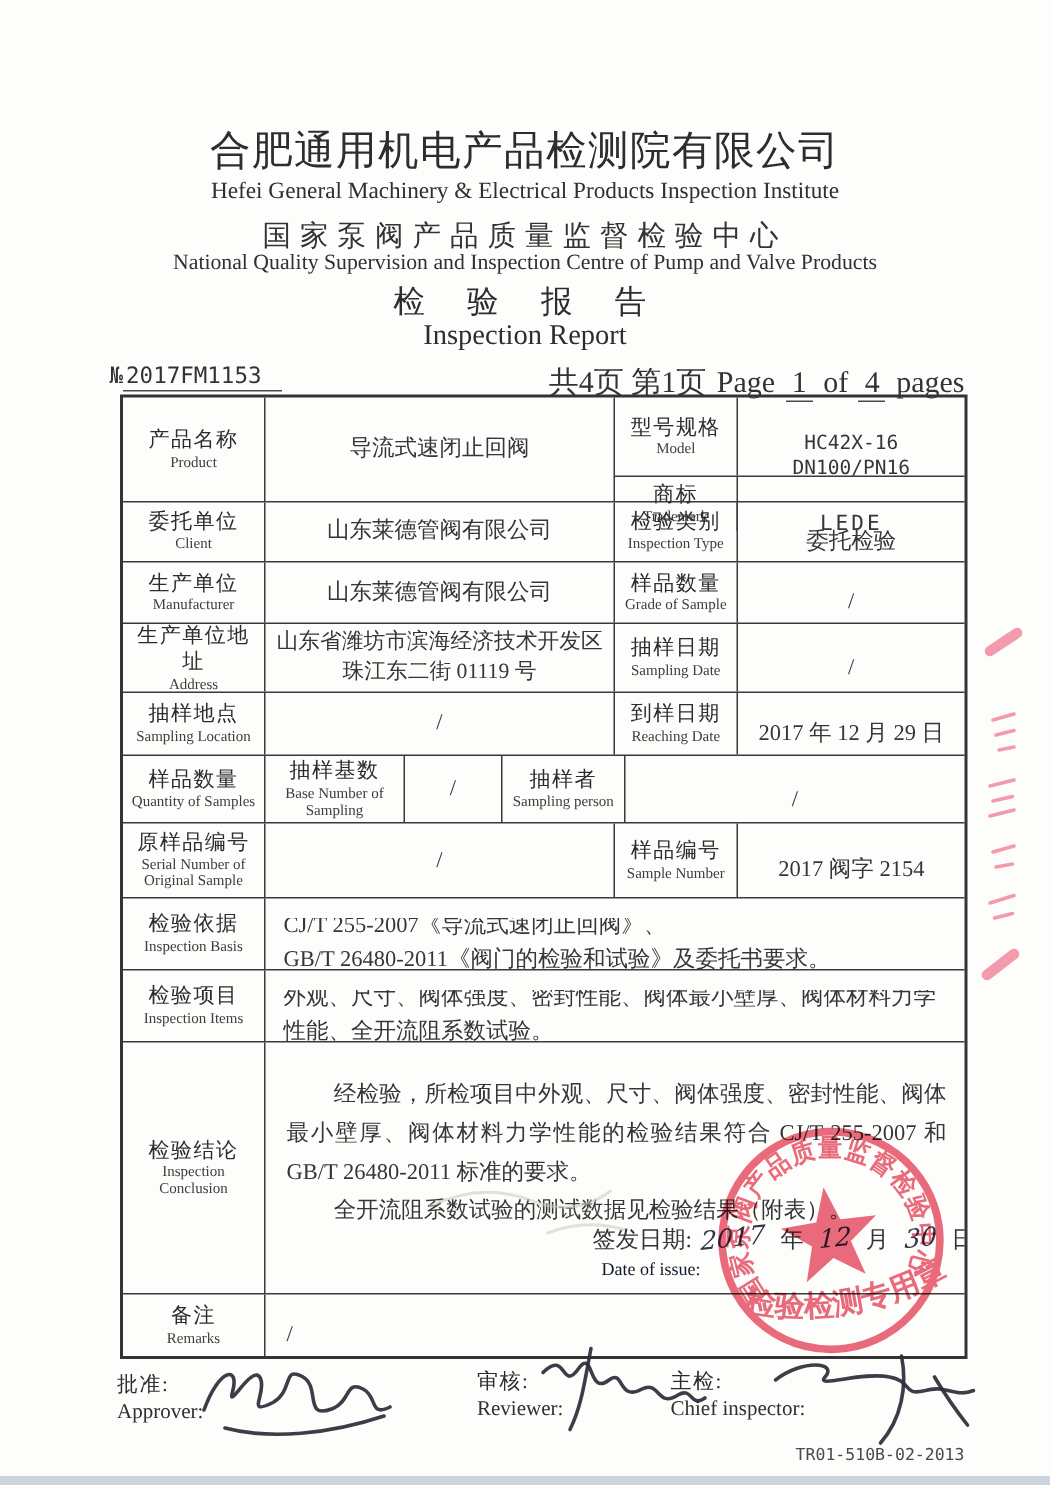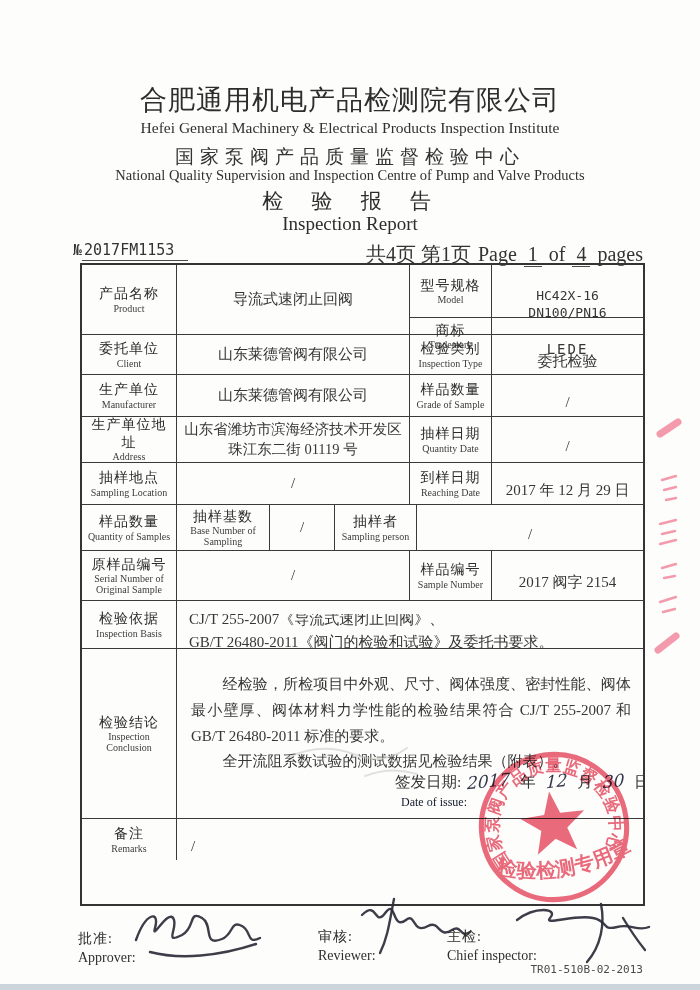"Quantity Date" div.lab-en { text: Quantity -> Sampling }
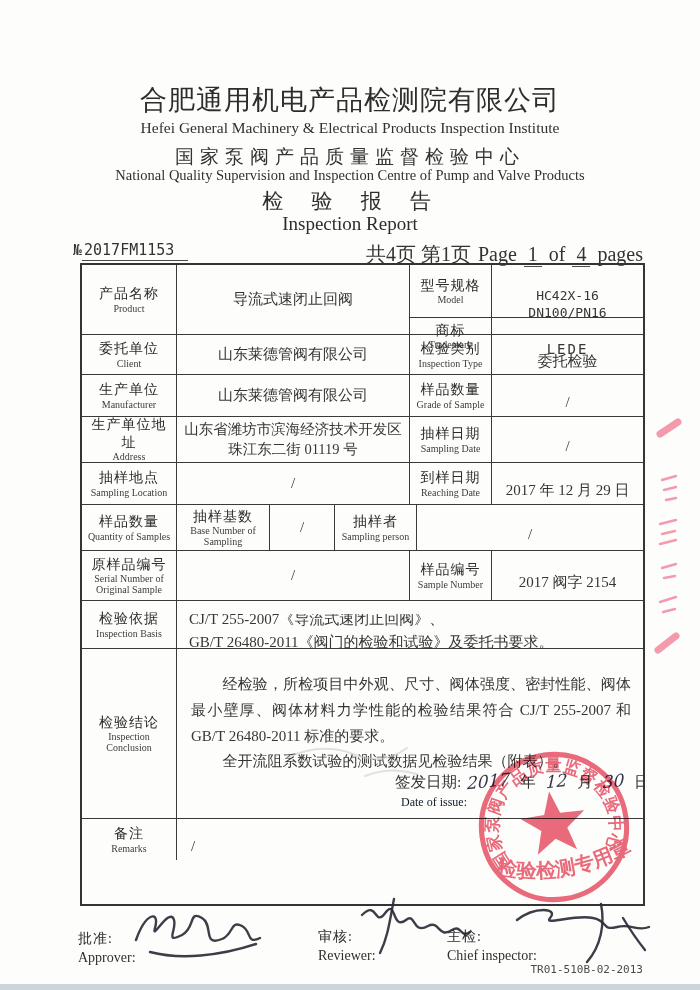"检验项目" div.tr { html: none -> <div> <div> <div>检验项目</div> <div>Inspection Items</div> </div> <div> <div>外观、尺寸、阀体强度、密封性能、阀体最小壁厚、阀体材料力学性能、全开流阻系数试验。</div> </div> </div> }
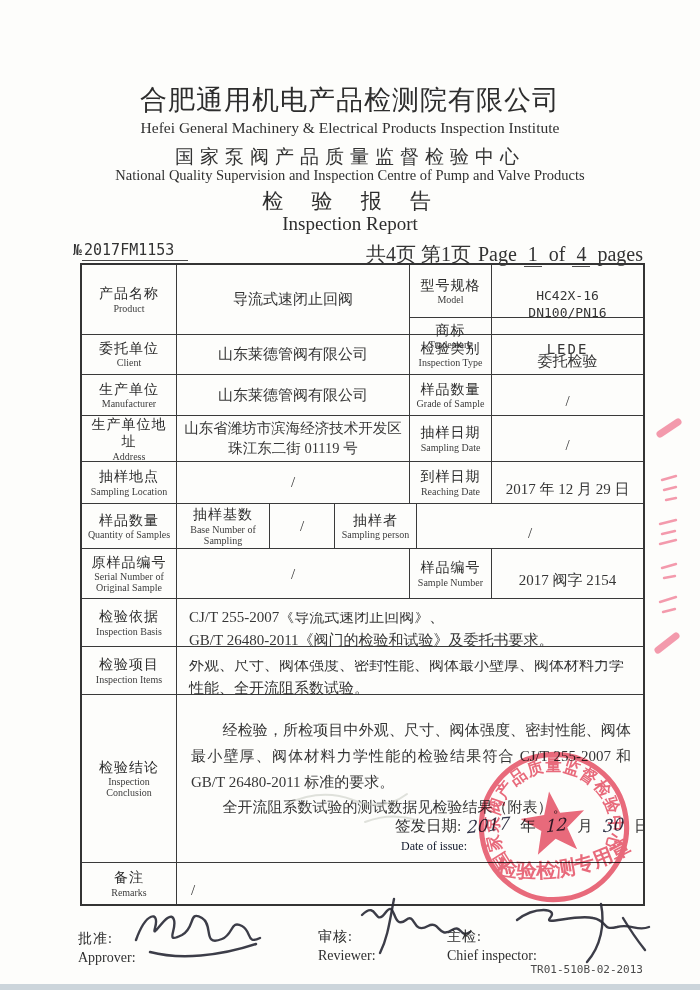"批准:" .sig-cn { margin-top: 16px -> none }
